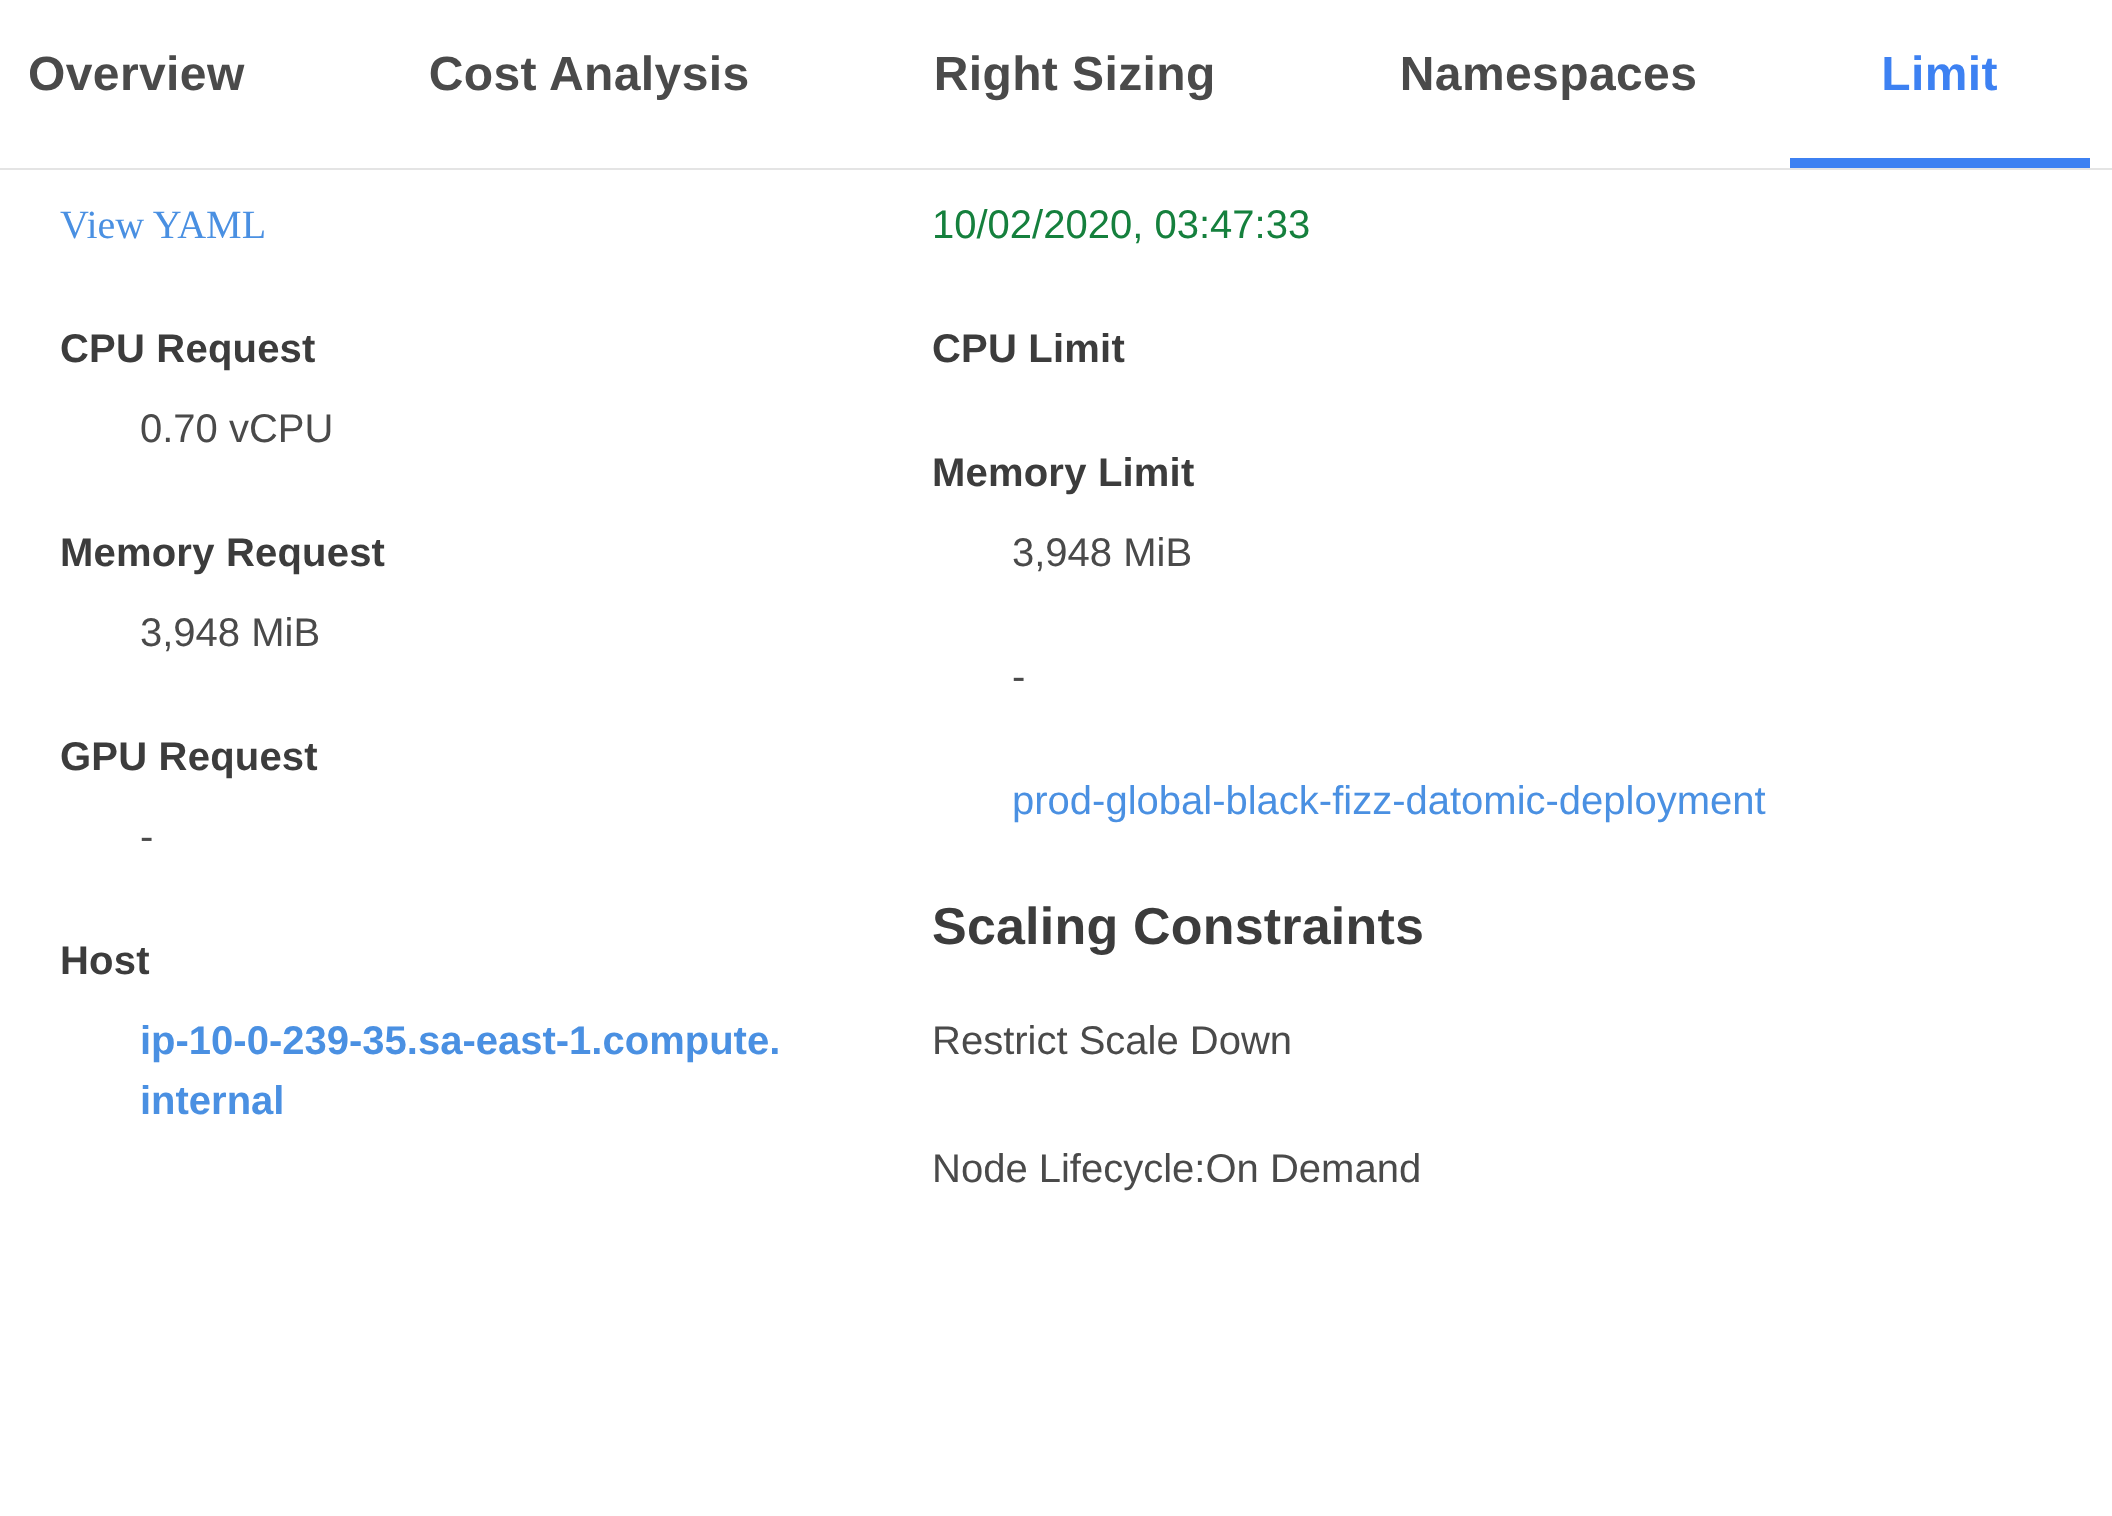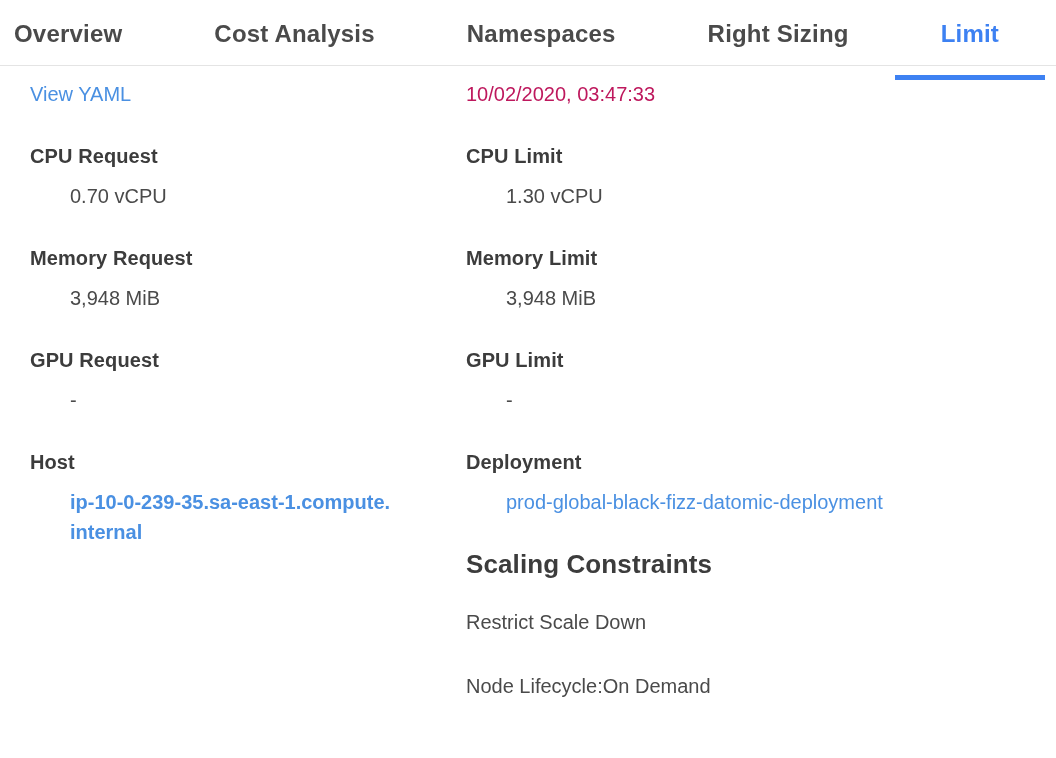"Overview" .tabbar { align-items: flex-start -> flex-end; height: 66px -> 85px }
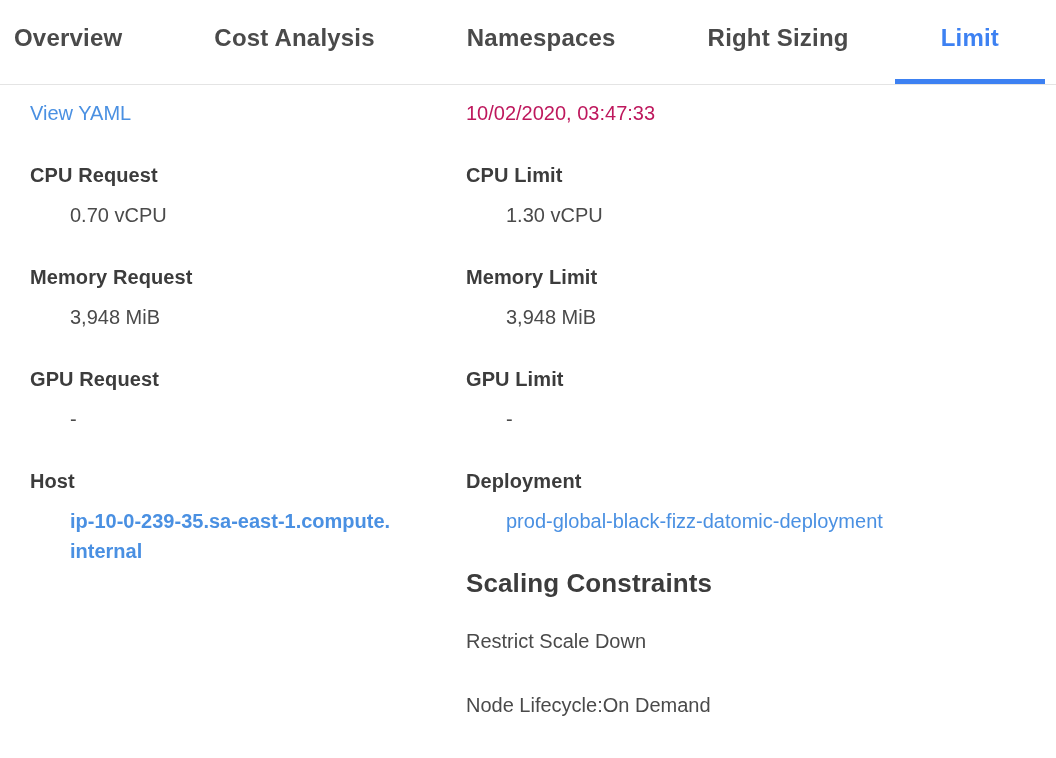"Namespaces" div.tab { order: before "Right Sizing" -> after "Right Sizing" }
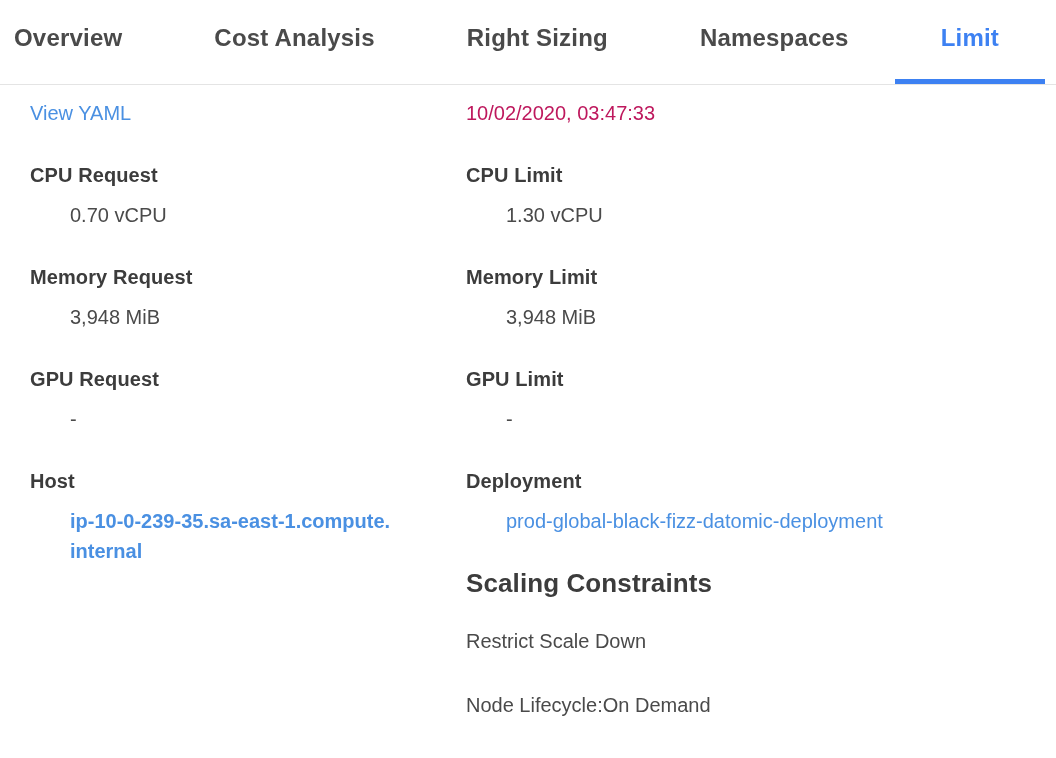"View YAML" .link { font-family: none -> Liberation Serif, serif }
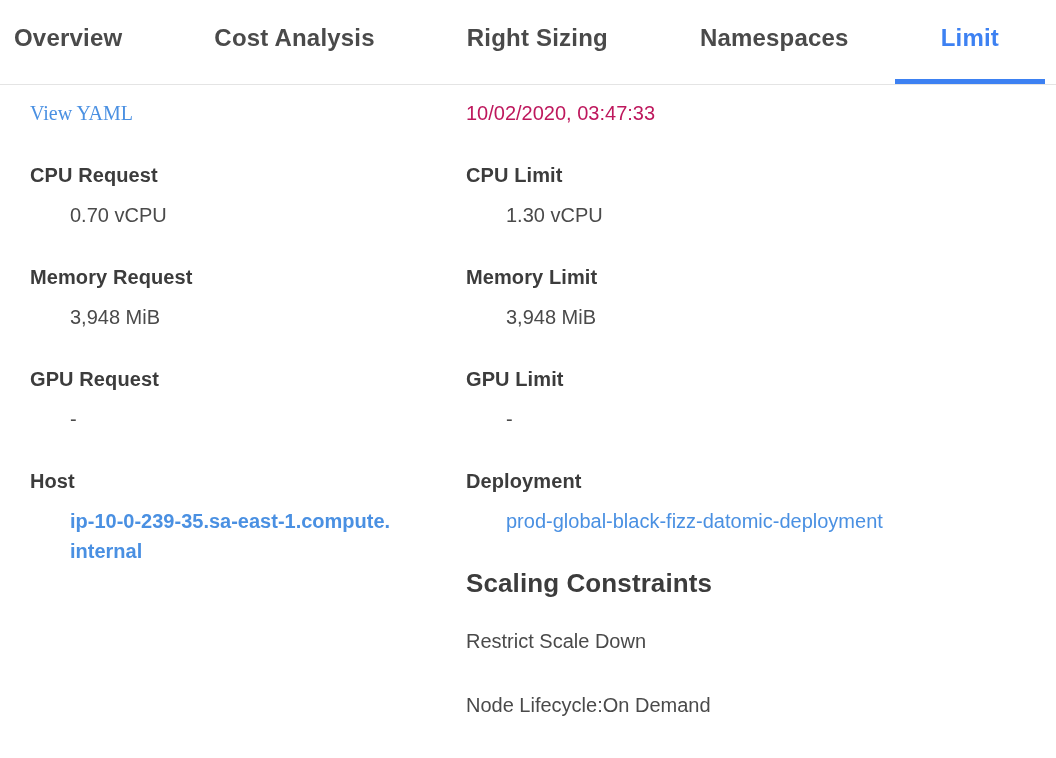"10/02/2020, 03:47:33" .timestamp { color: #be185d -> #15803d }
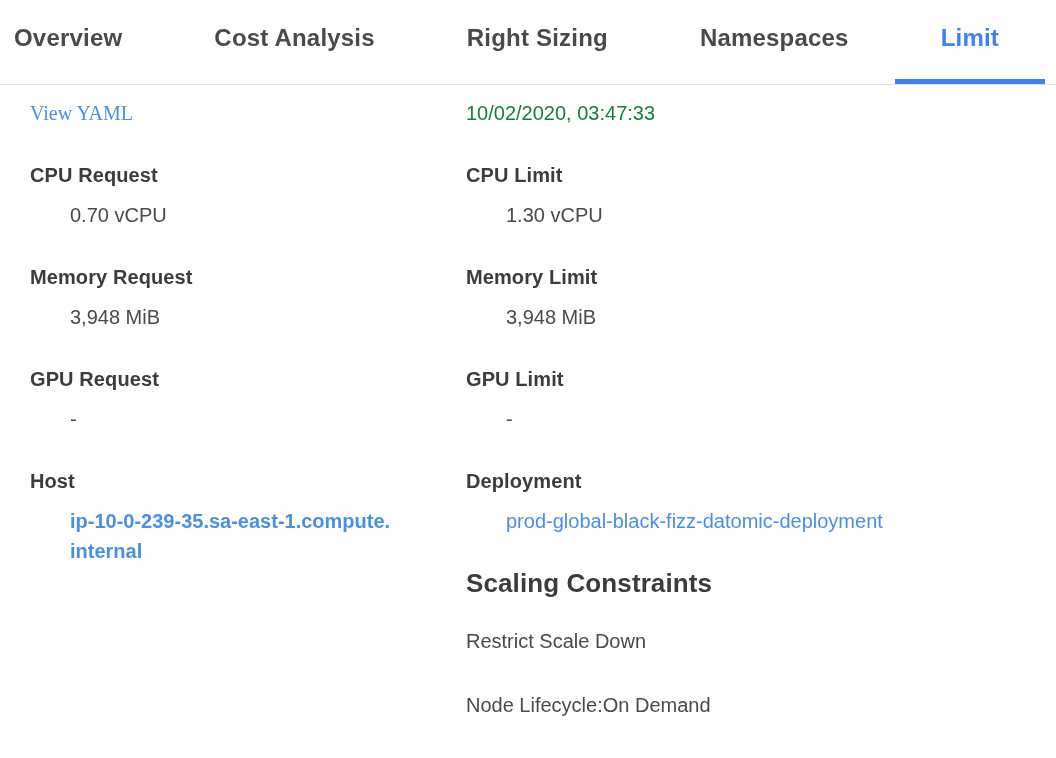"1.30 vCPU" div.value { html: <div>1.30 vCPU</div> -> none }
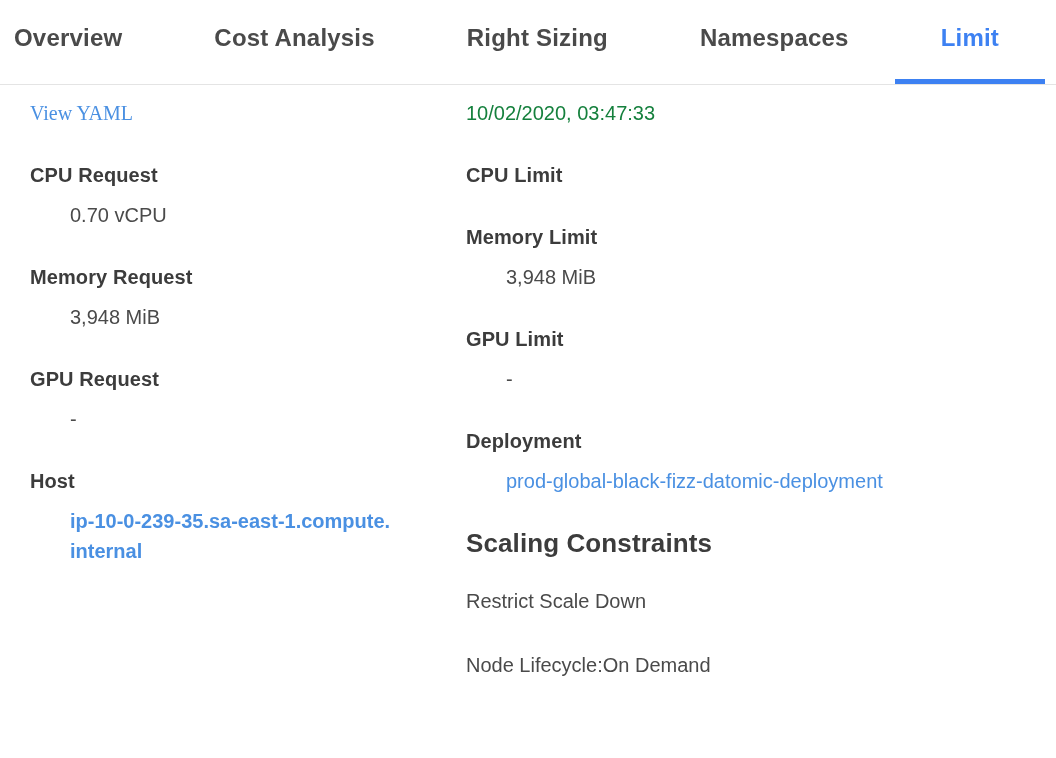"GPU Limit" div.label { html: <div>GPU Limit</div> -> none }
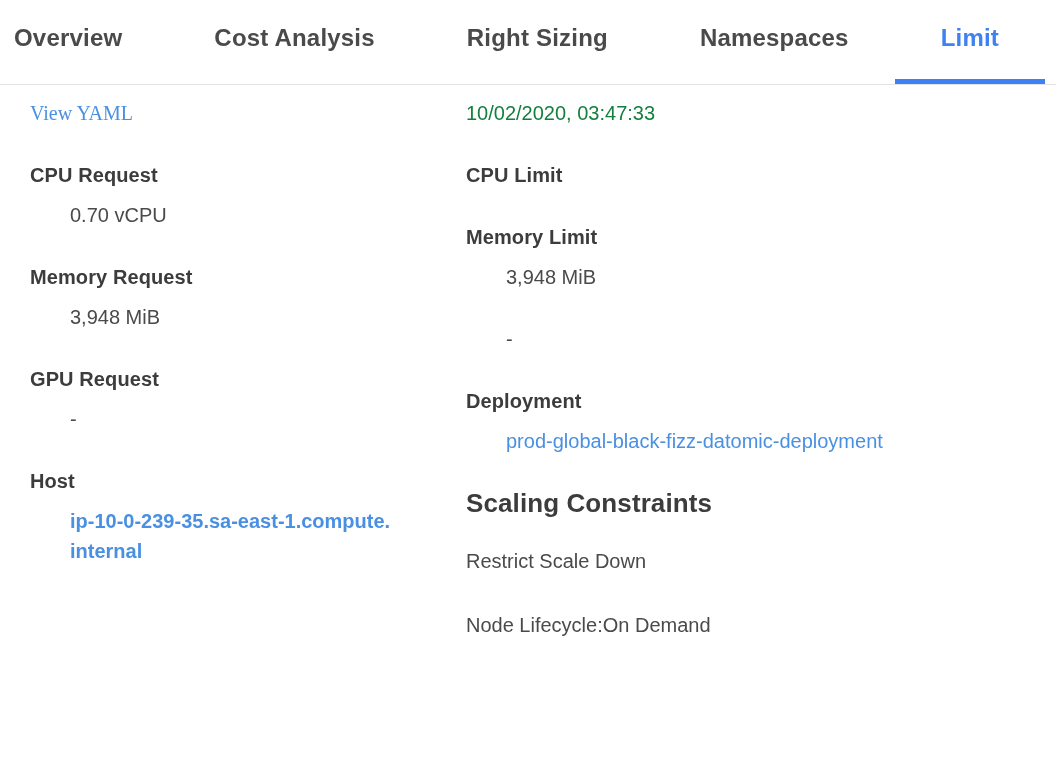"Deployment" div.label { html: <div>Deployment</div> -> none }
